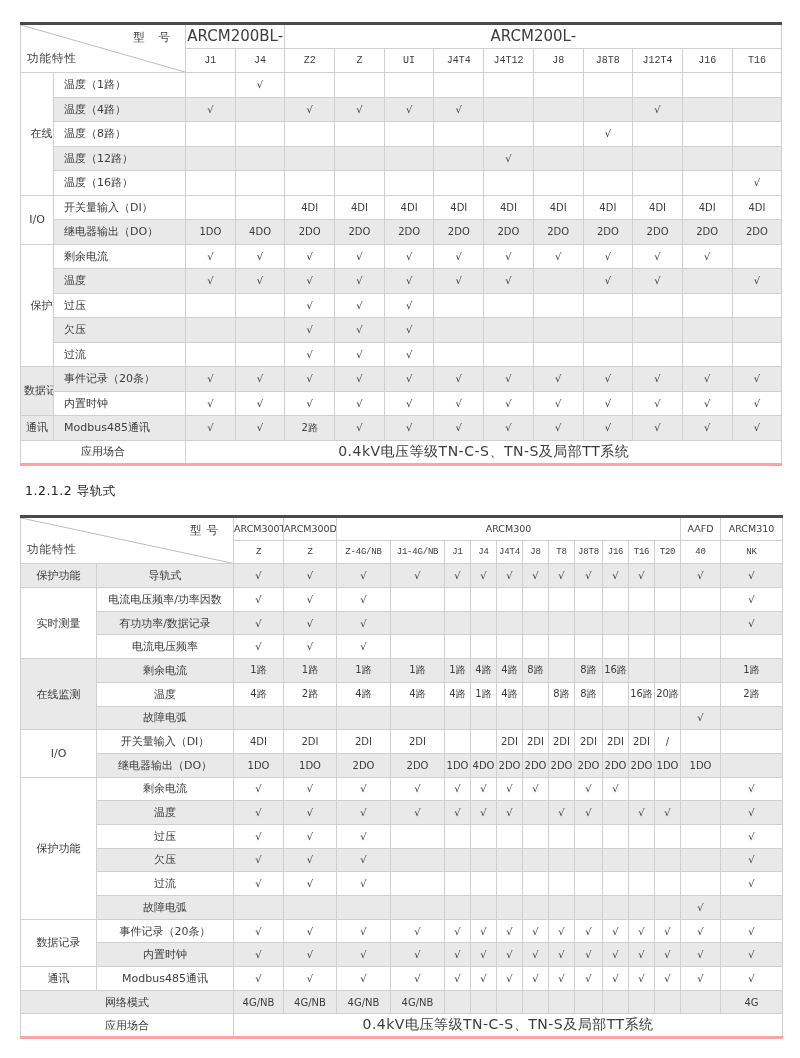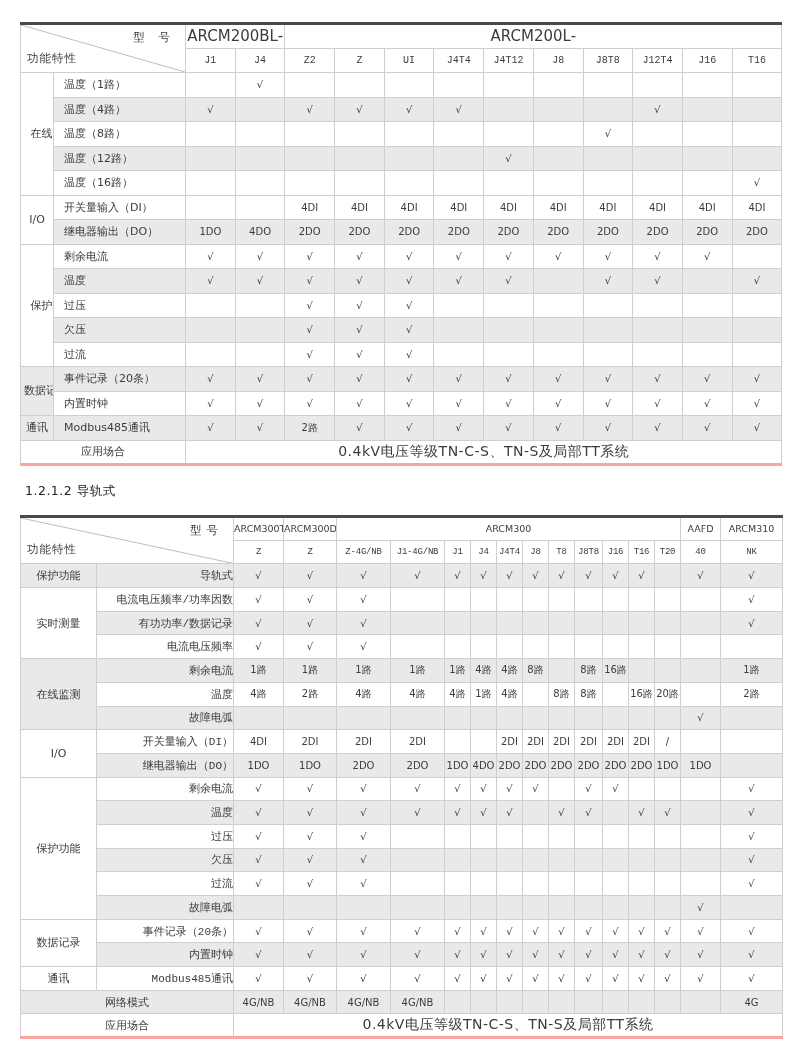"导轨式" #t2 td.flabel { font-family: Liberation Mono, monospace -> none; text-align: right -> center }
